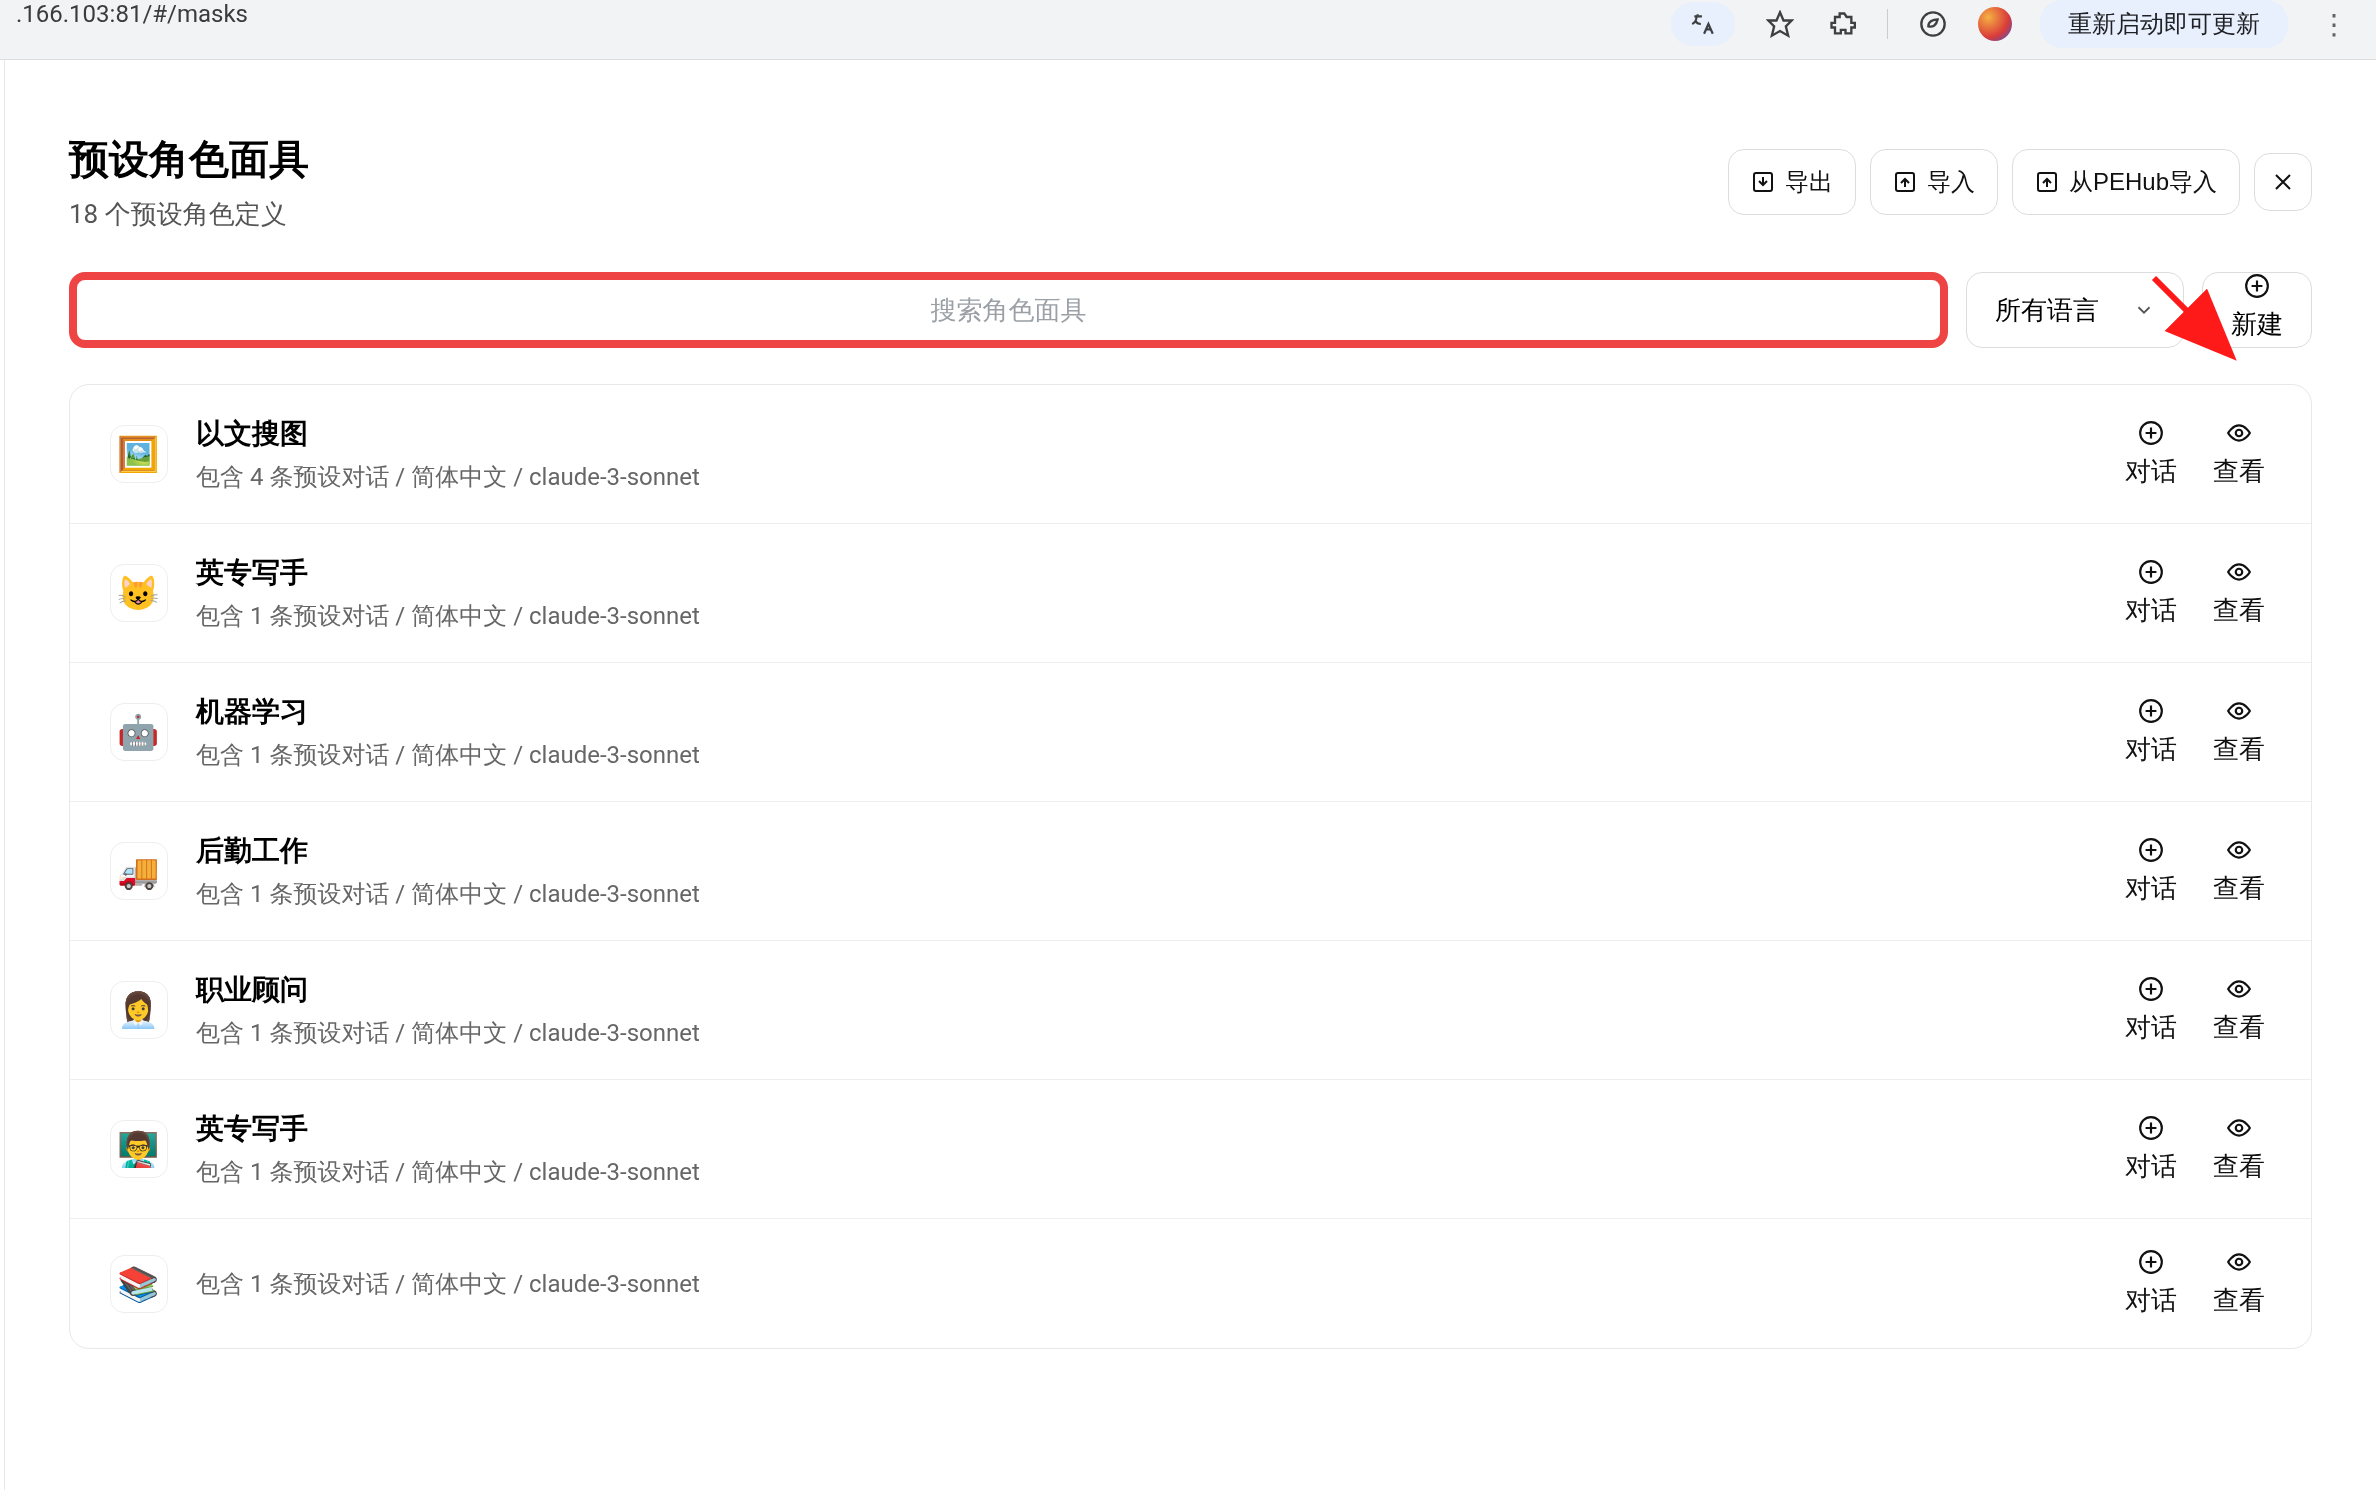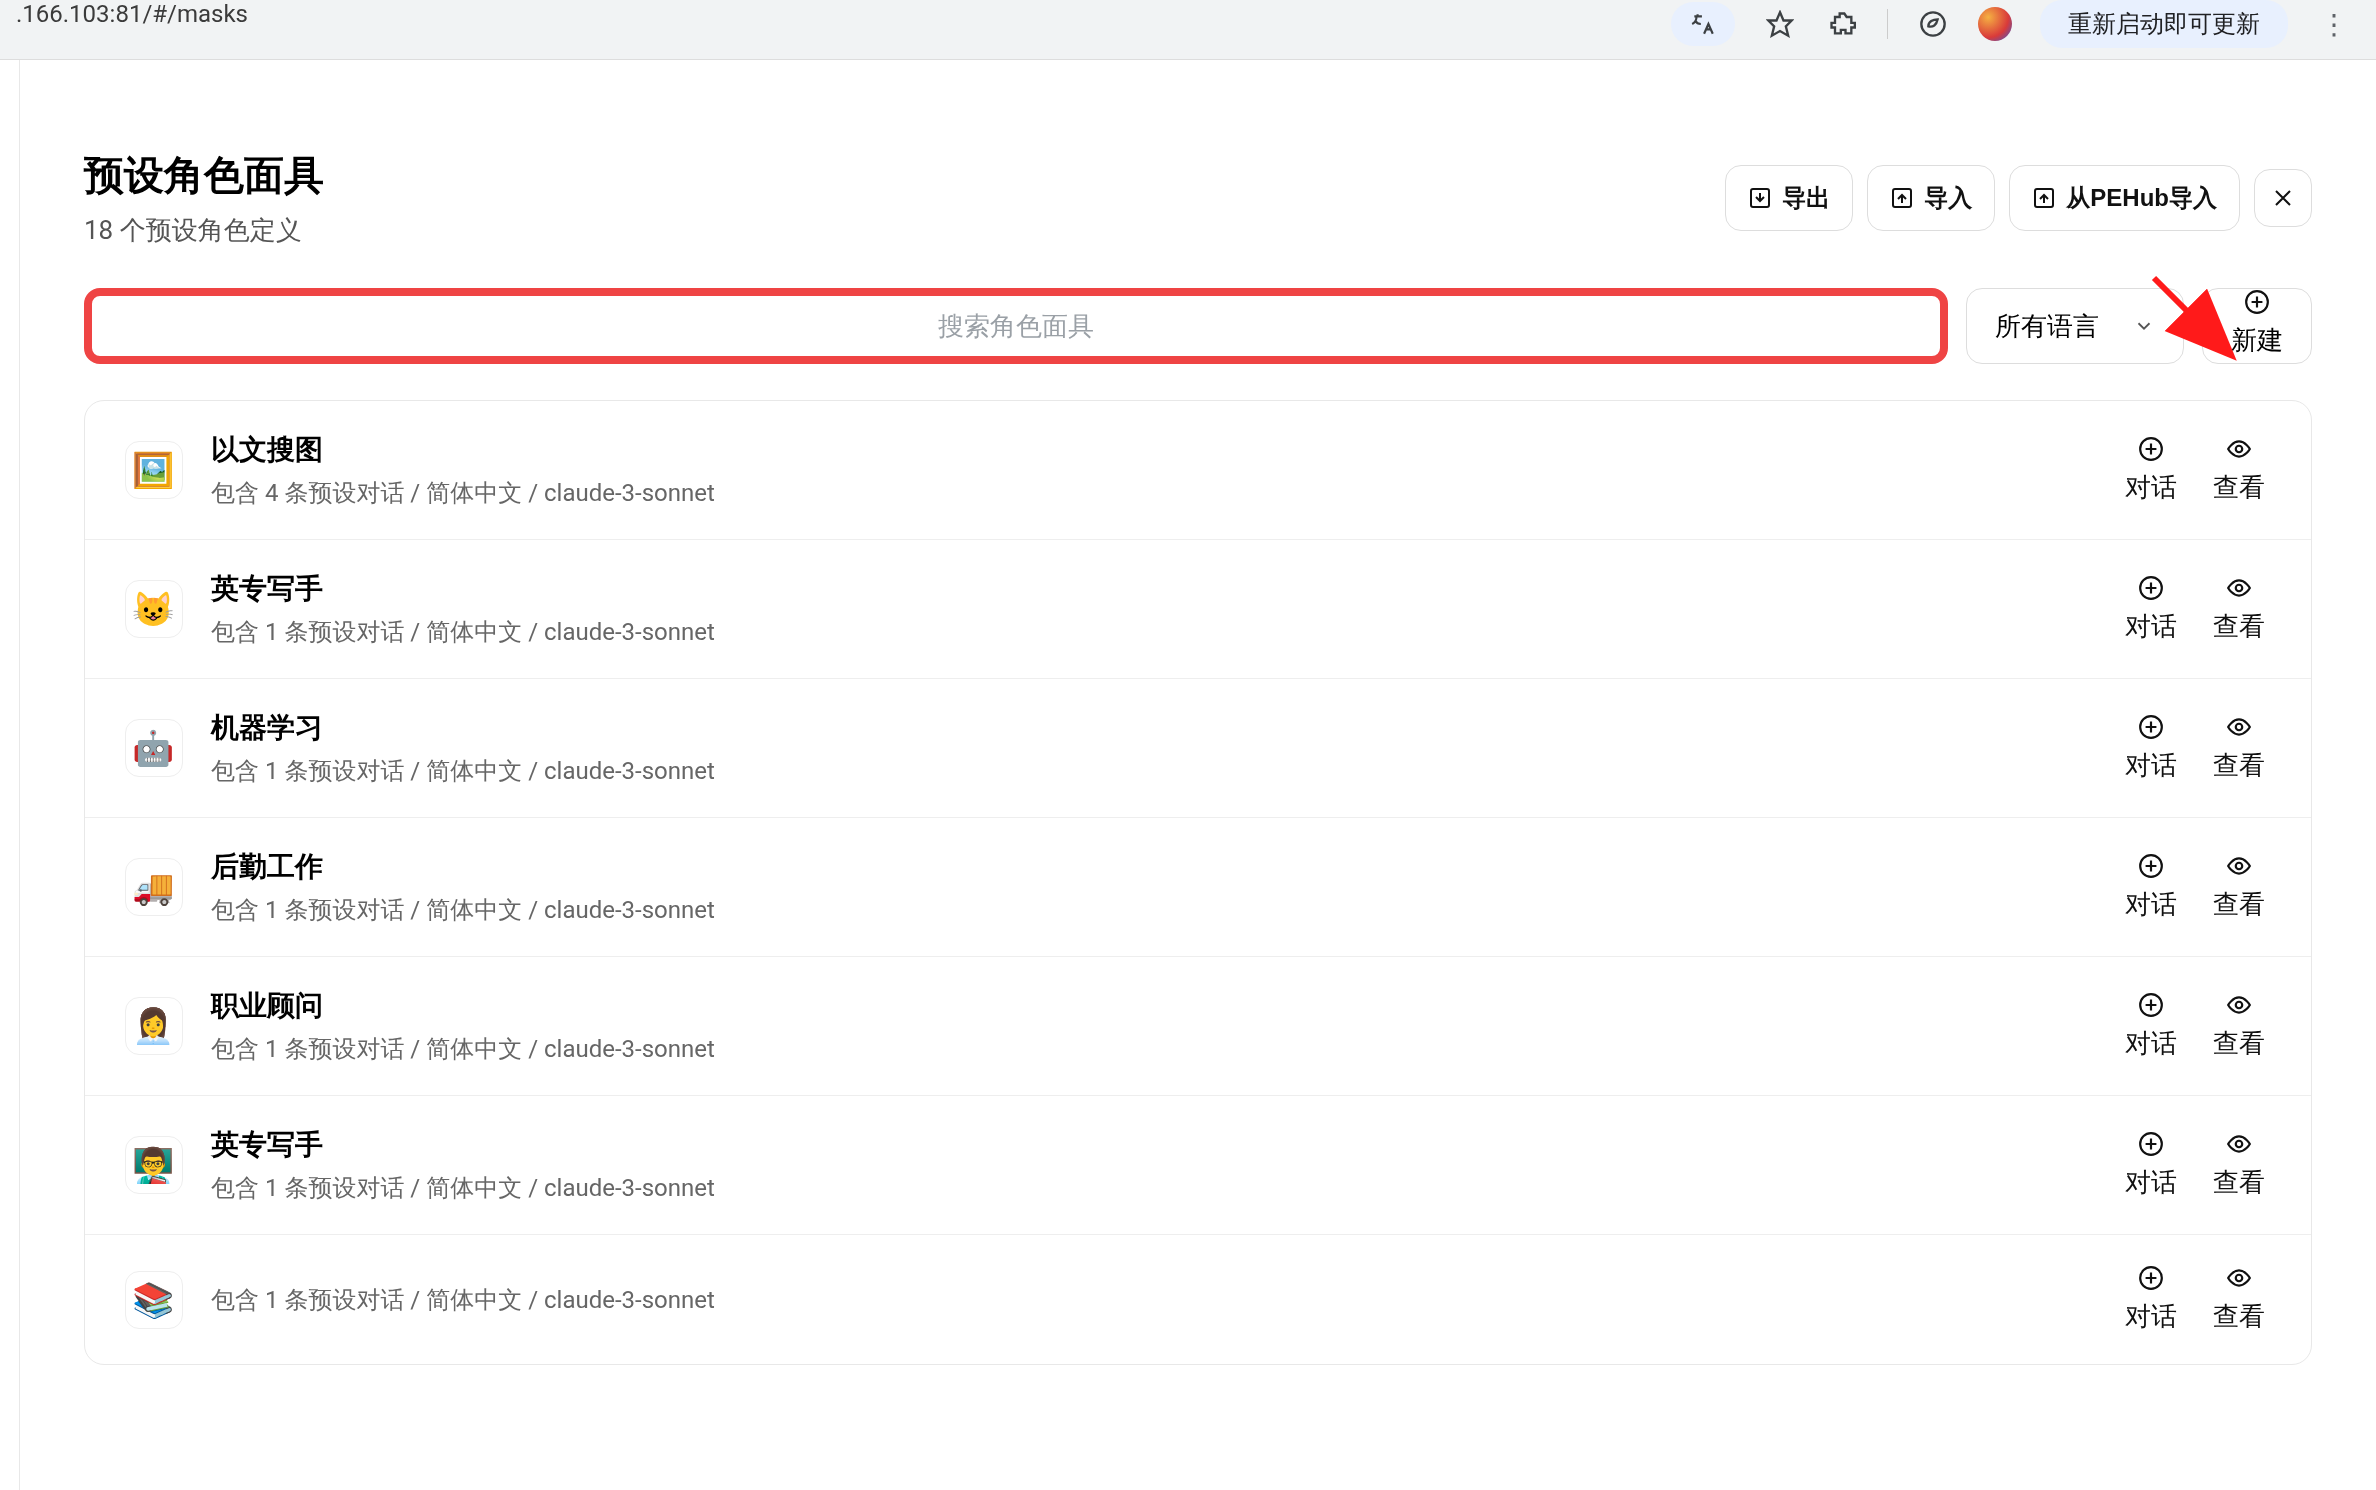"预设角色面具" .page { margin-left: 19px -> 4px; padding: 48px 40px 0 40px -> 32px 40px 0 40px }
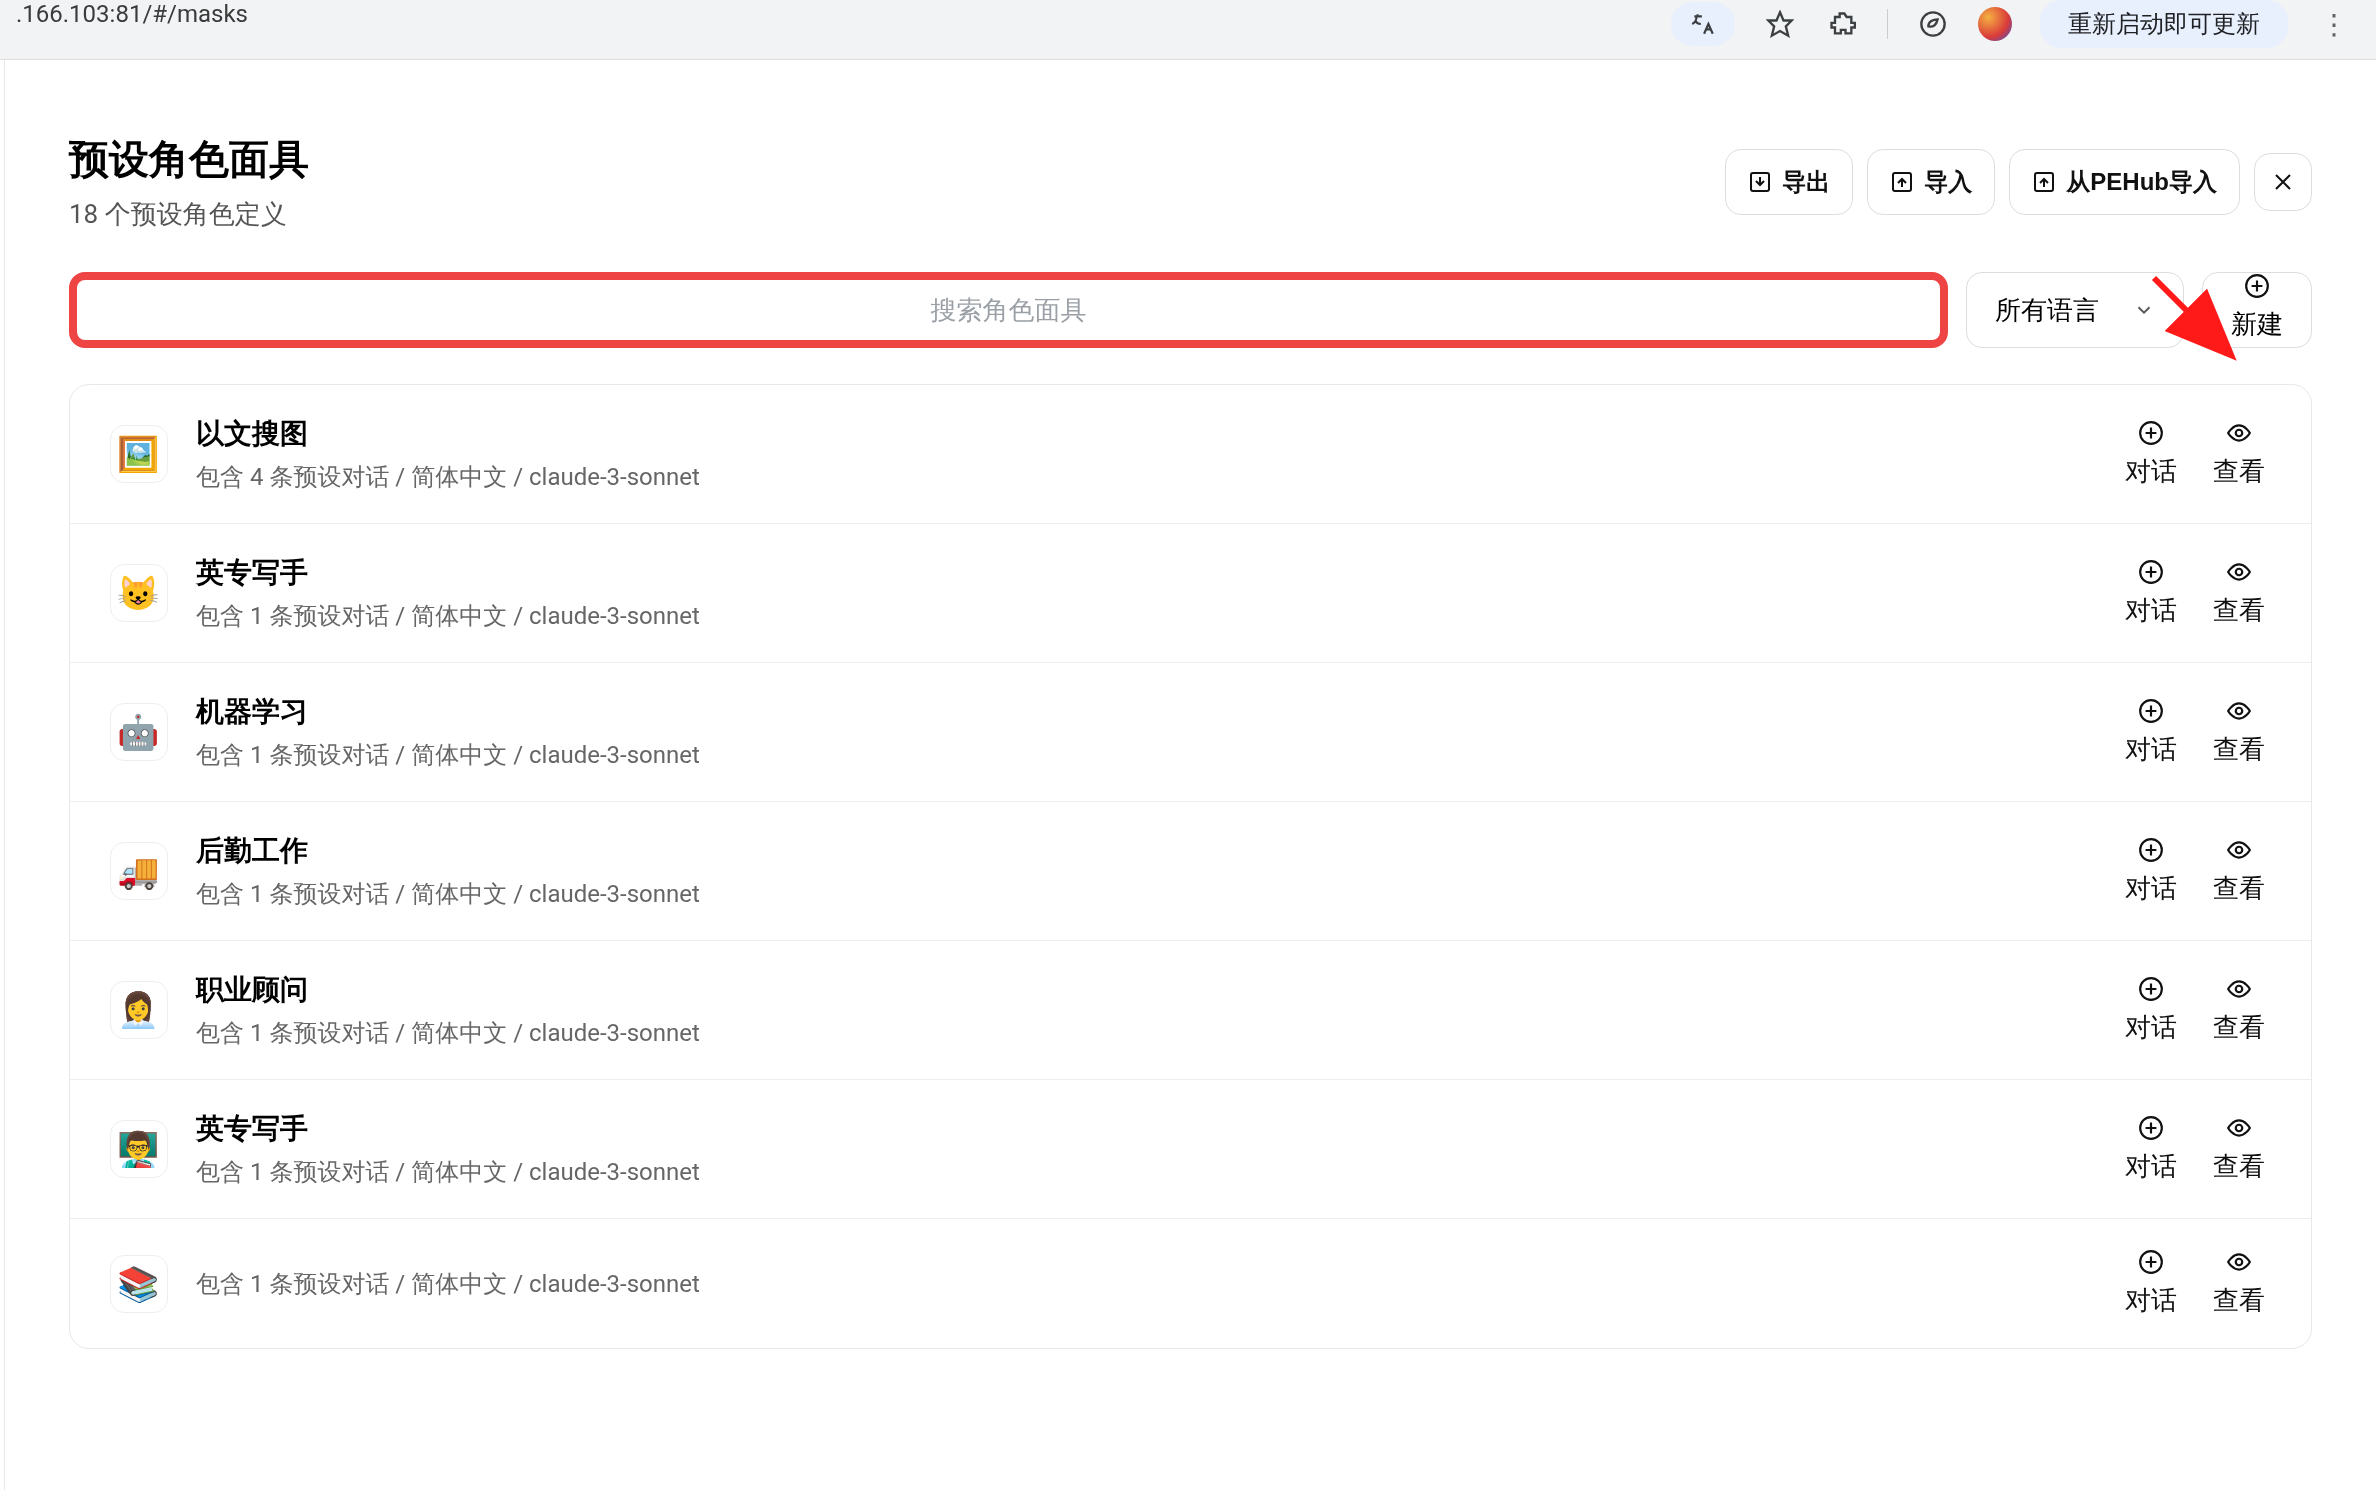"导出" .hbtn { font-weight: bold -> none }
